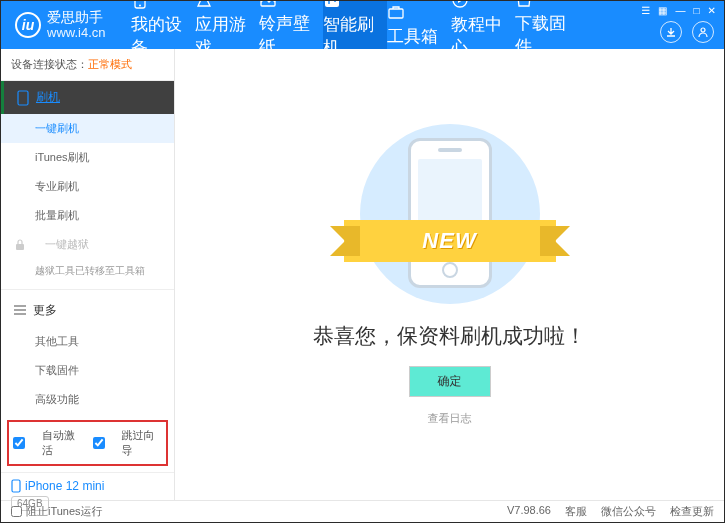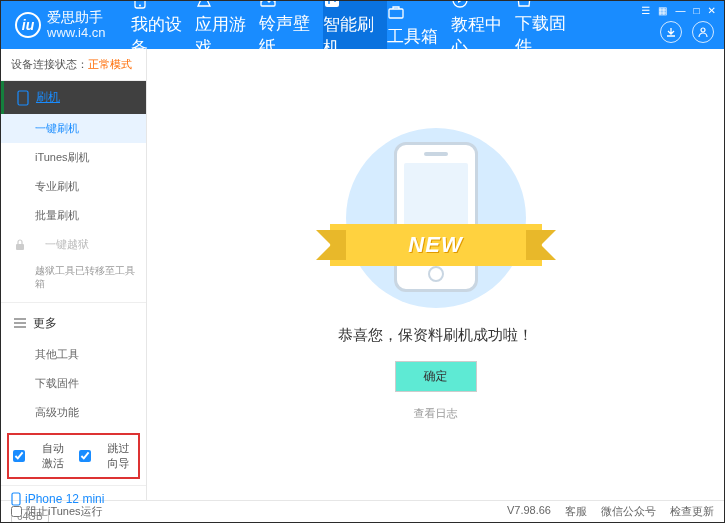"设备连接状态：正常模式" .sidebar { width: 146px -> 174px }
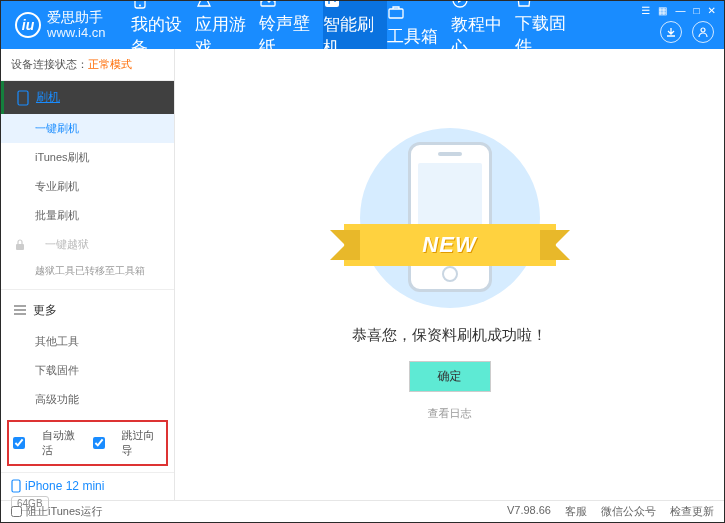"恭喜您，保资料刷机成功啦！" .success-msg { font-size: 15px -> 21px }
